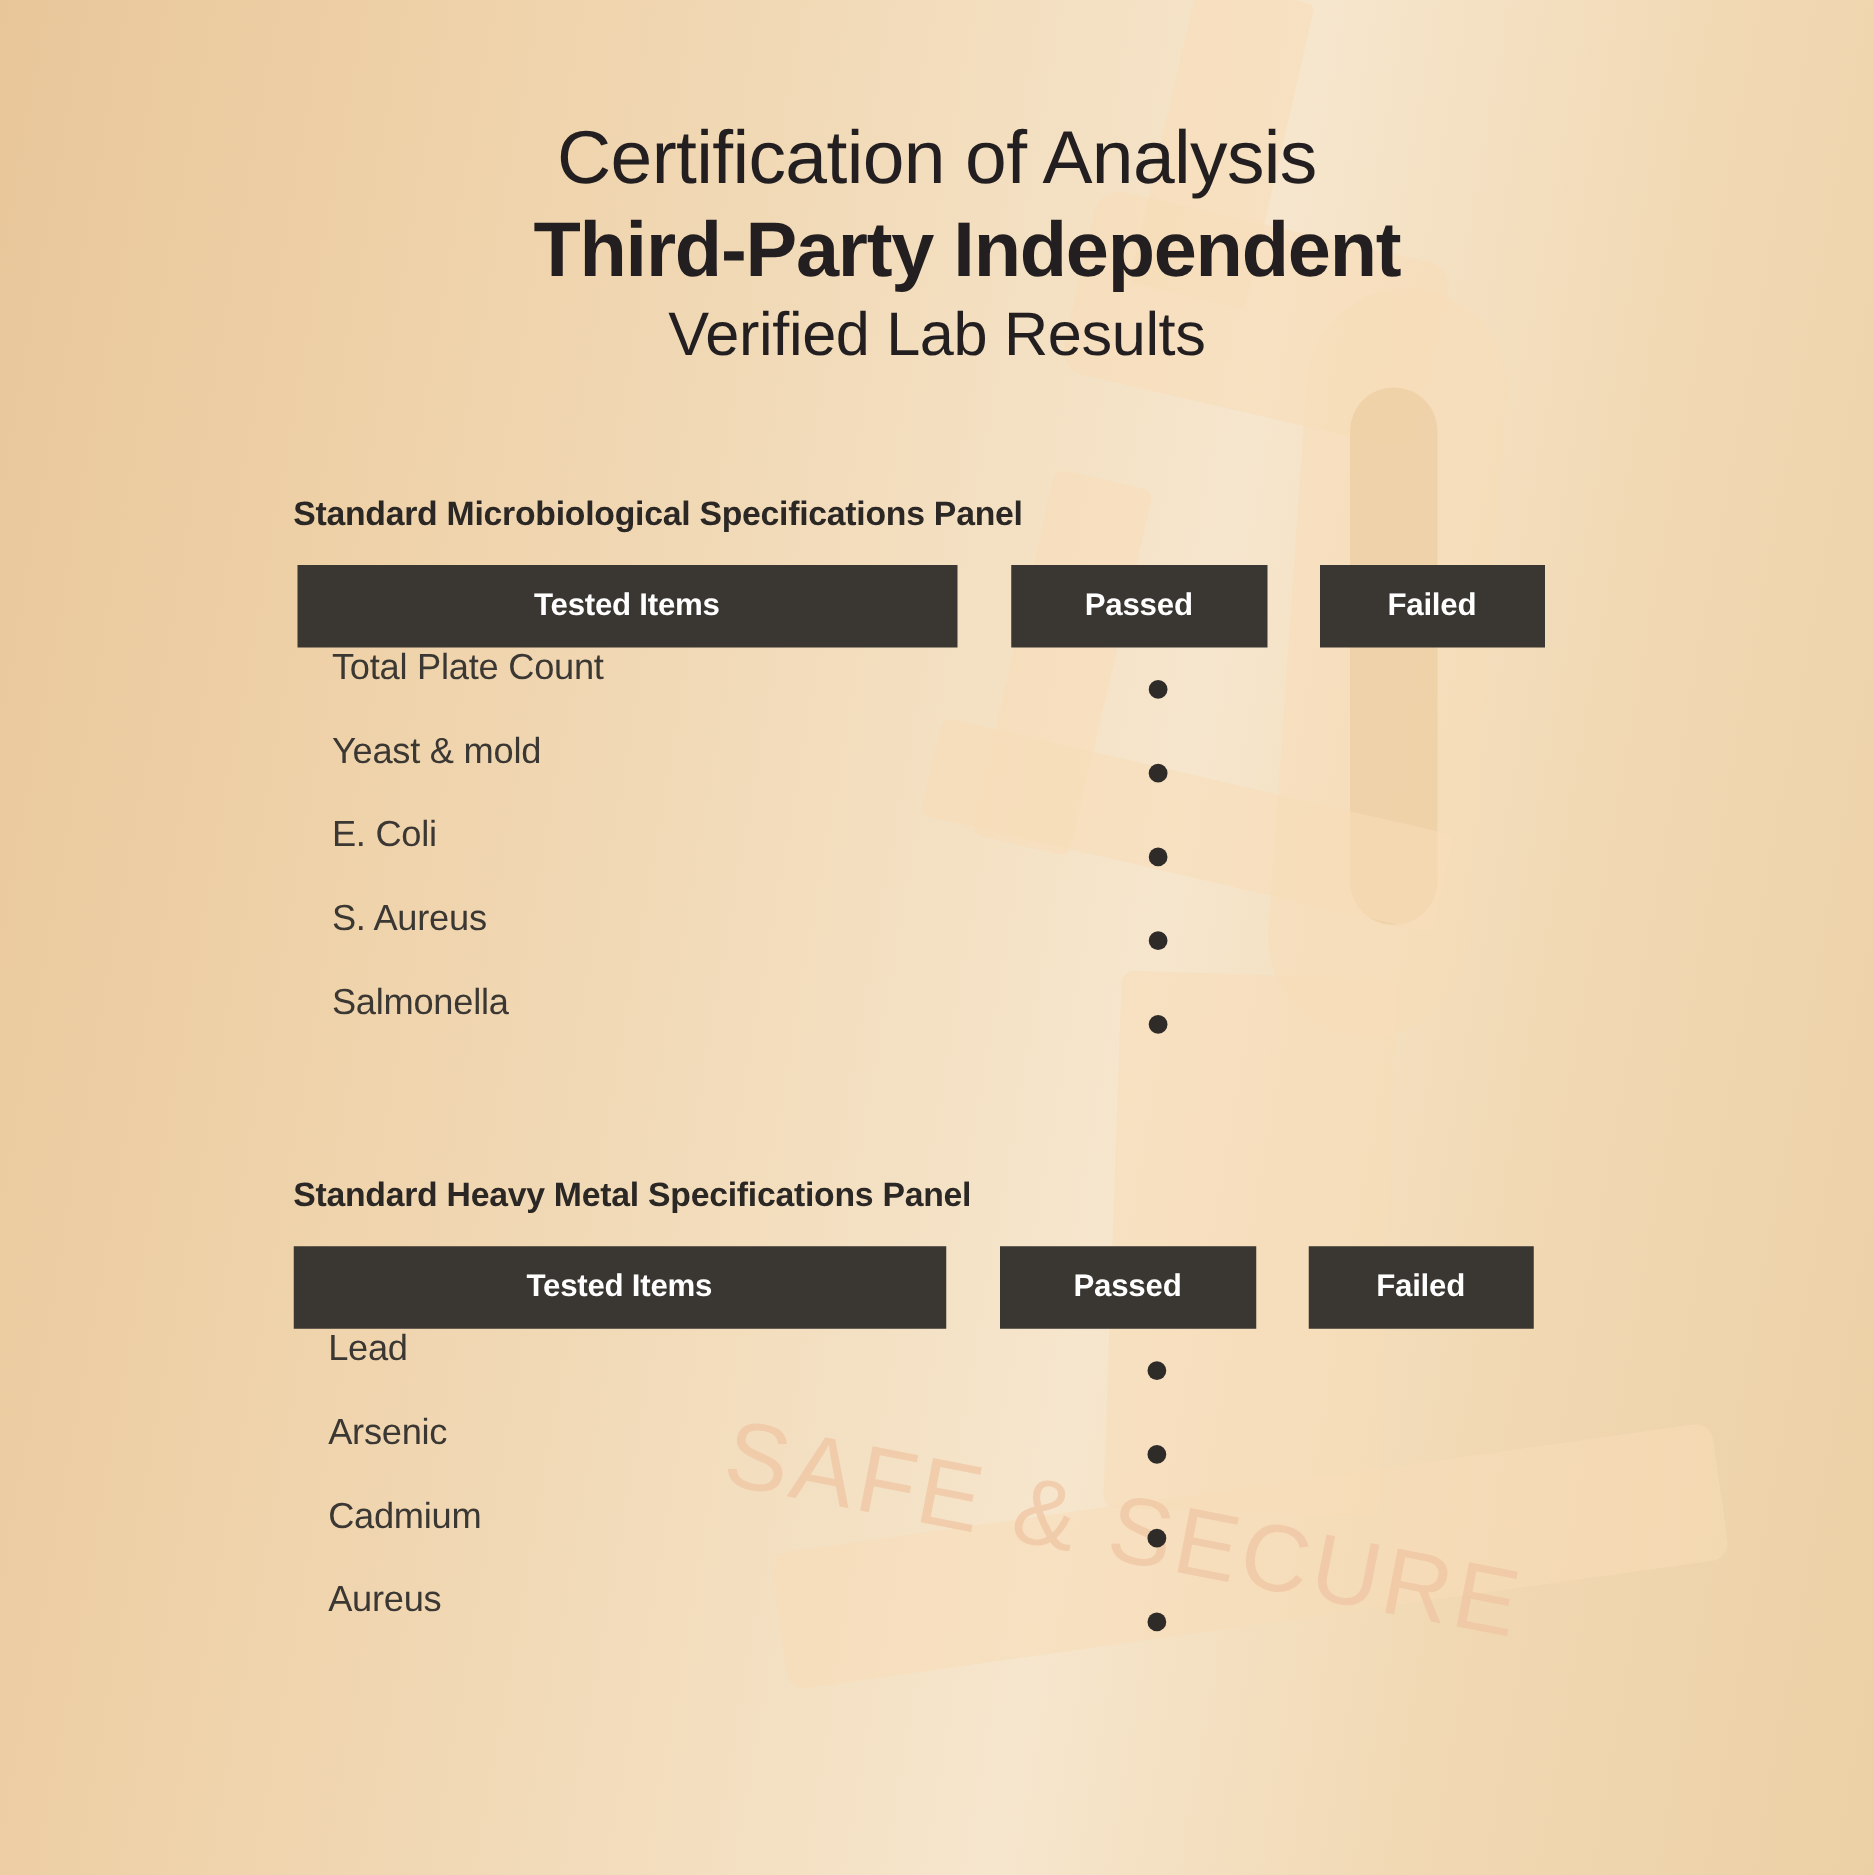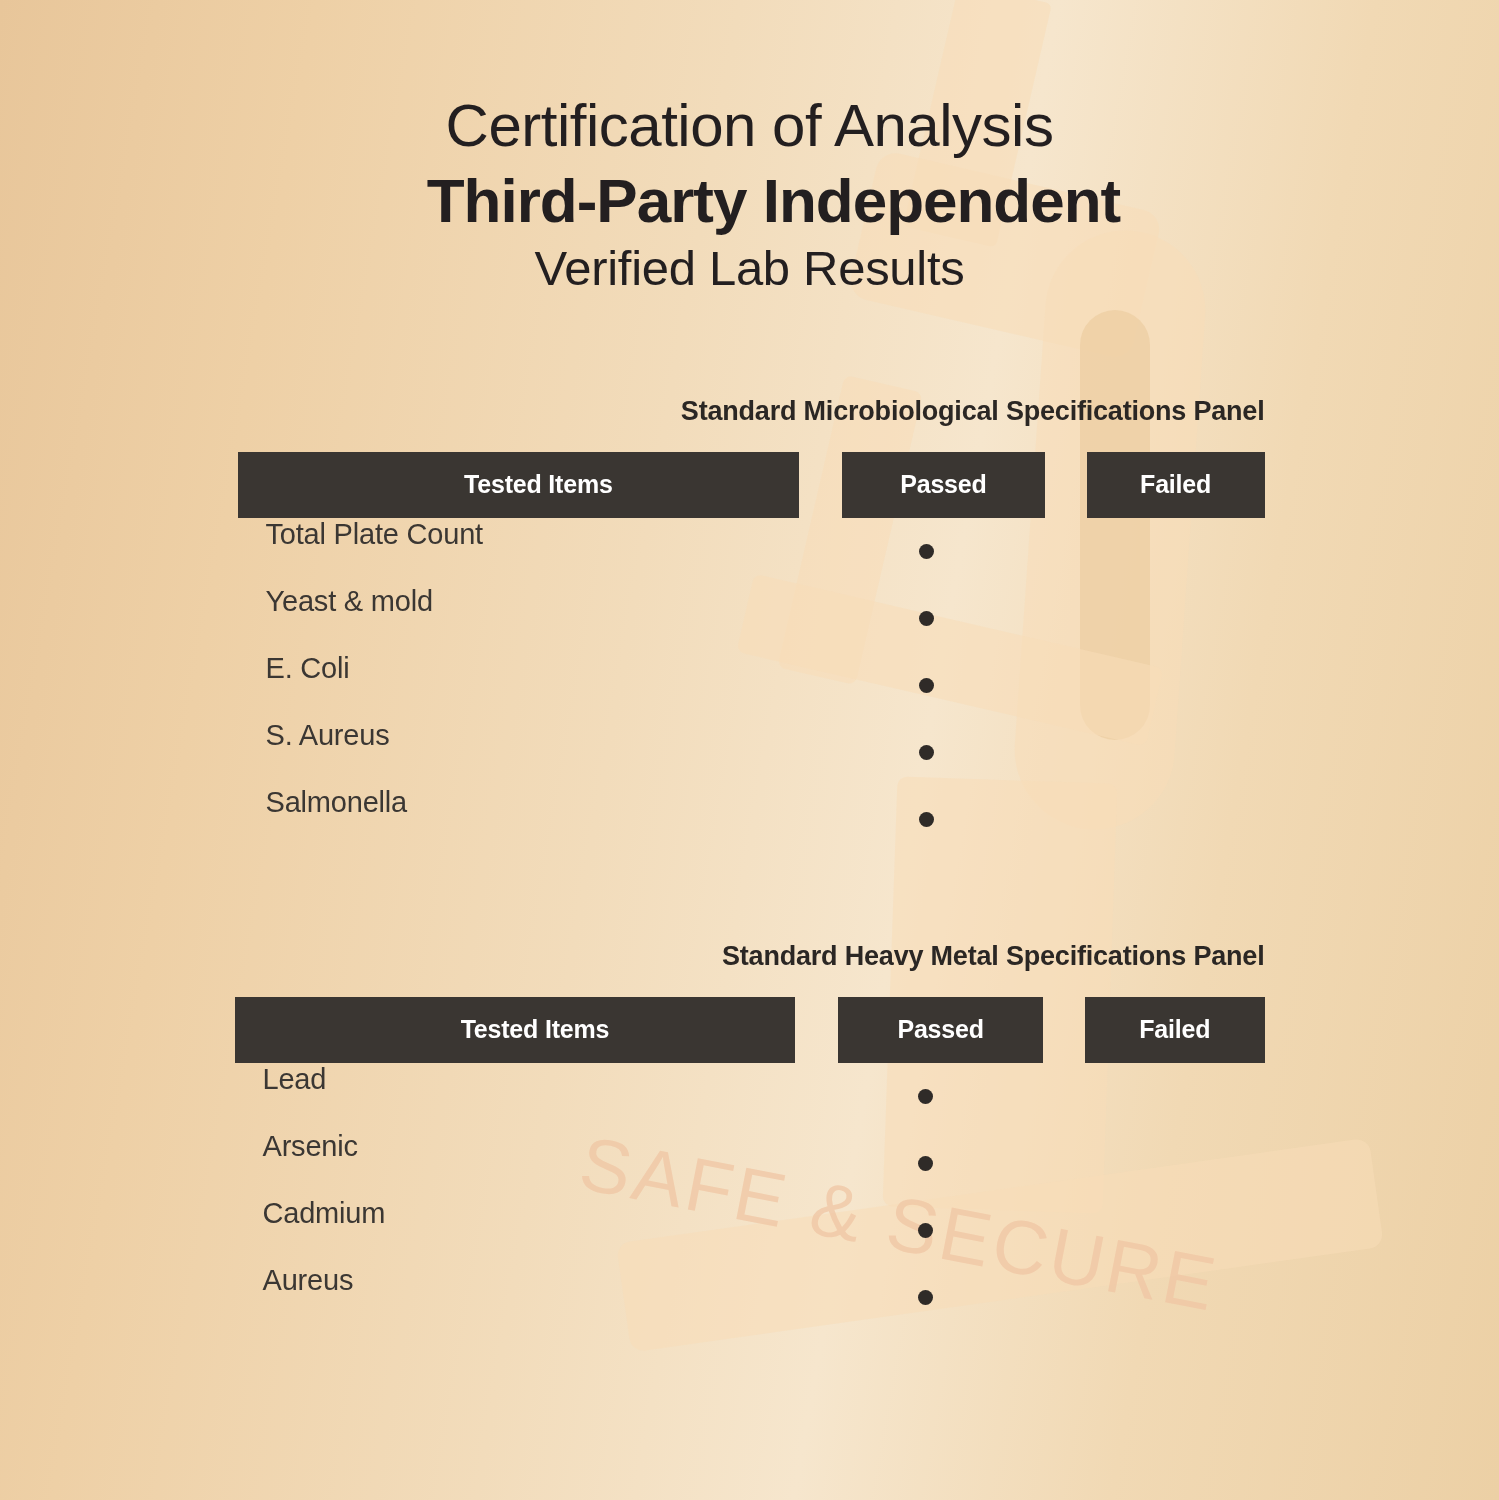"Standard Microbiological Specifications" .panel-title { text-align: right -> left }
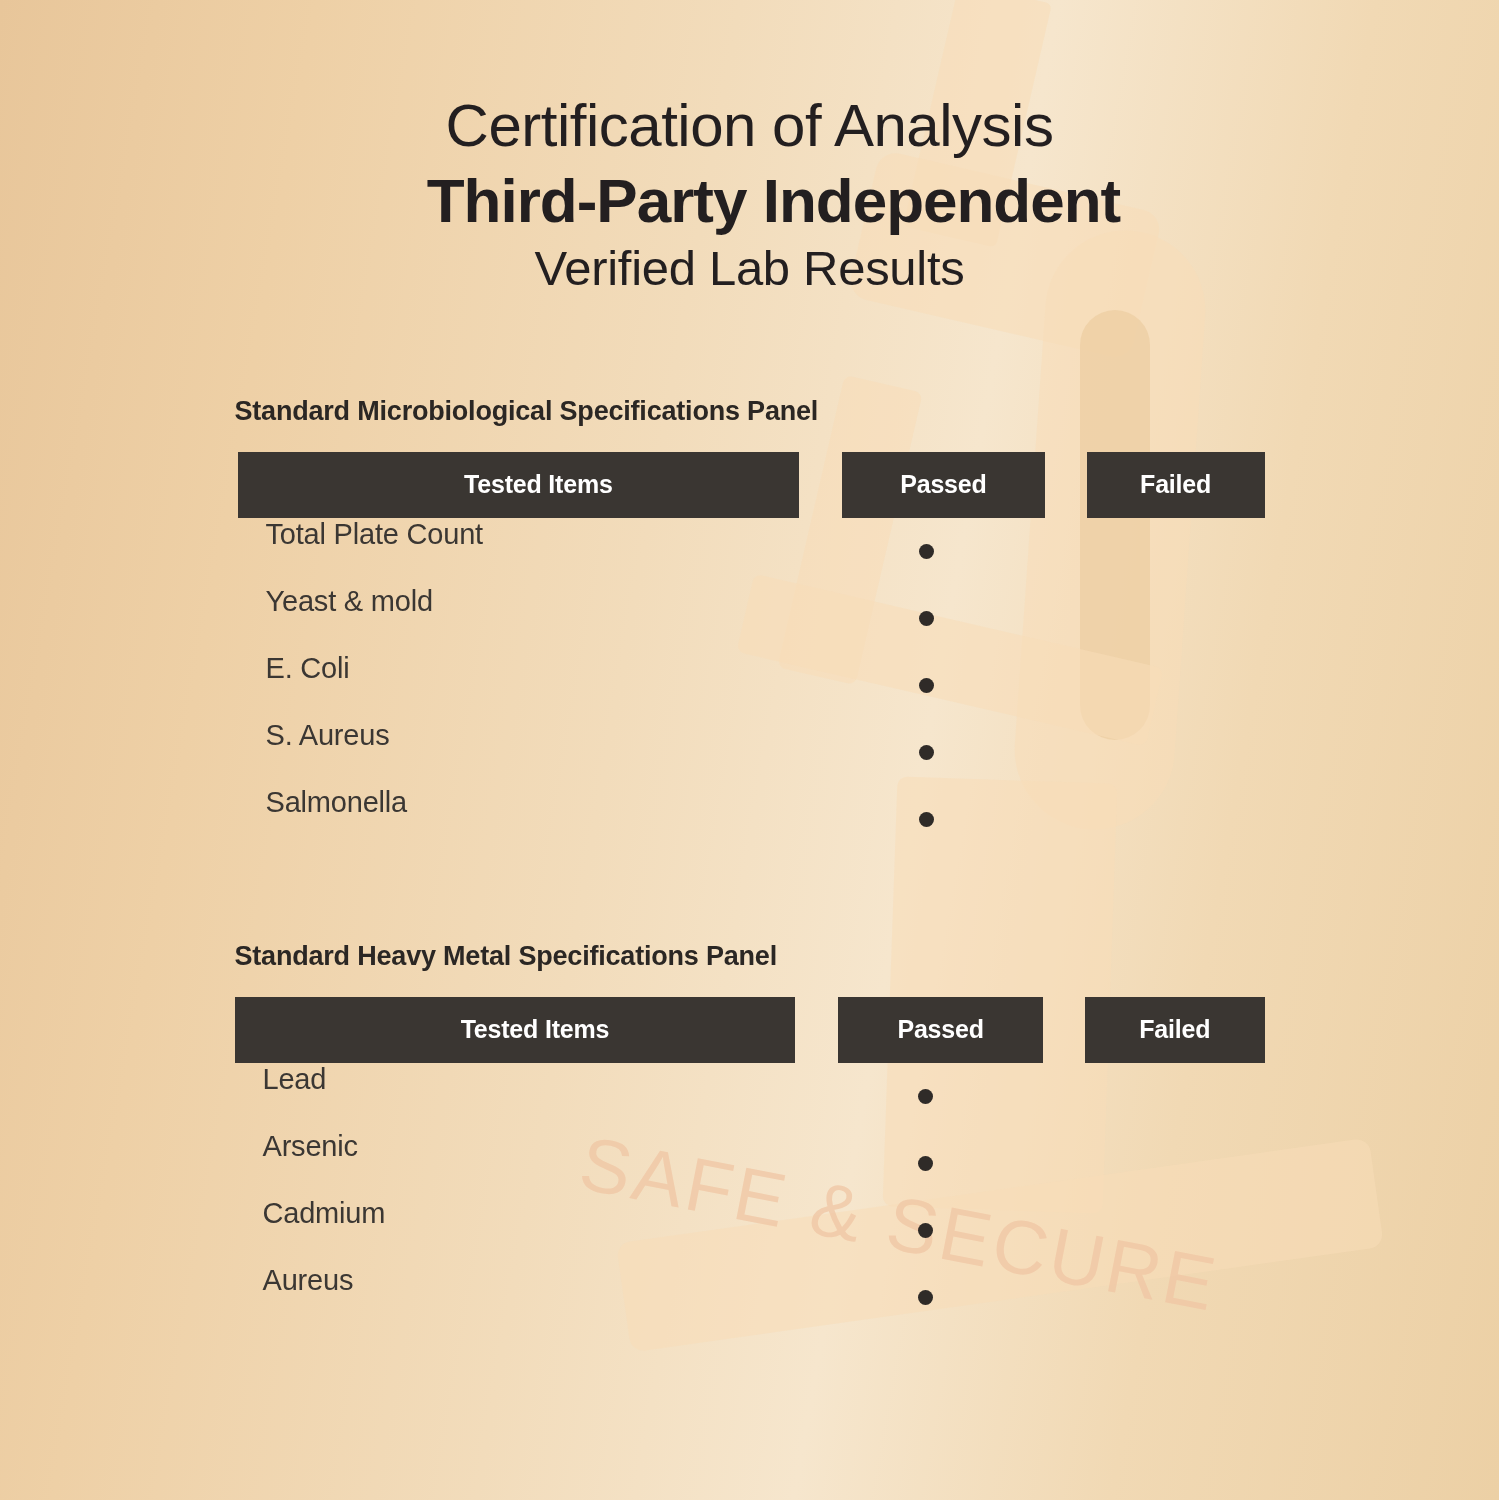"Tested Items" .hcell.items { padding-left: 40px -> none }
